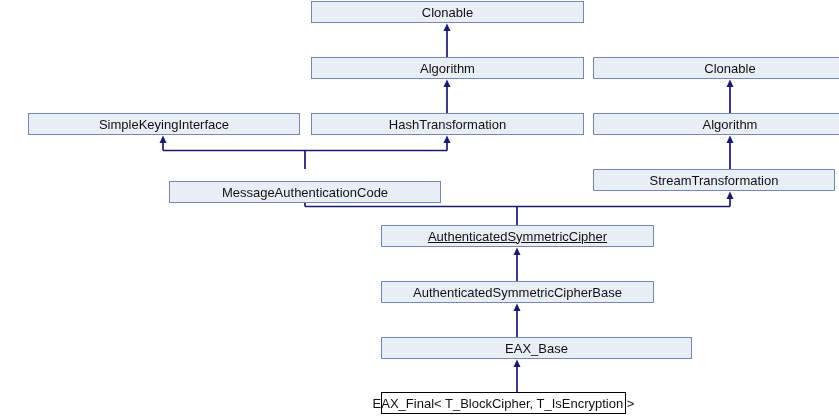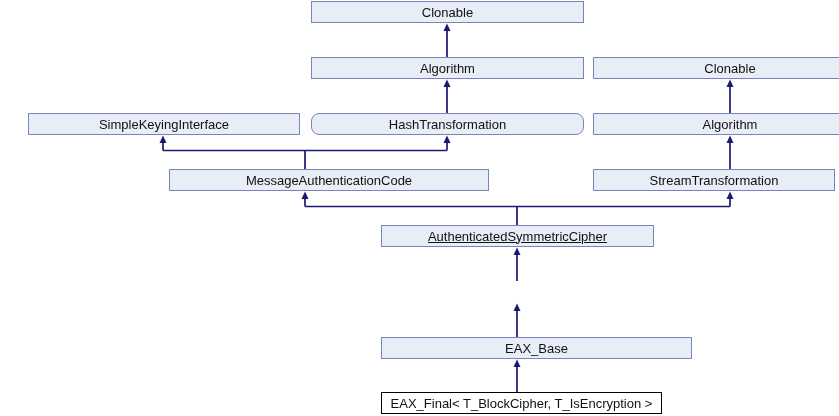"HashTransformation" div.node { border-radius: 8px -> none }
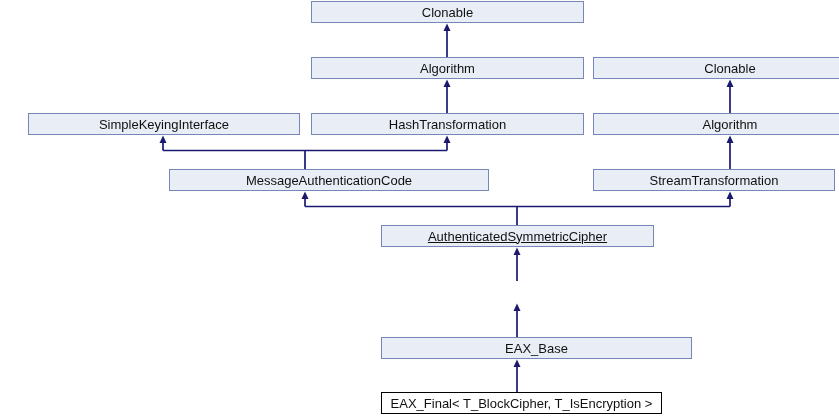"MessageAuthenticationCode" div.node { top: 169px -> 181px; width: 320px -> 272px }
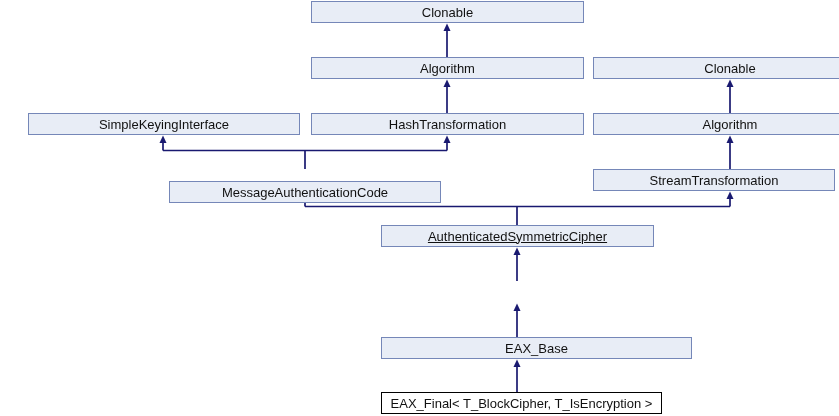"AuthenticatedSymmetricCipherBase" div.node { html: none -> <div> <span>AuthenticatedSymmetricCipherBase</span> </div> }
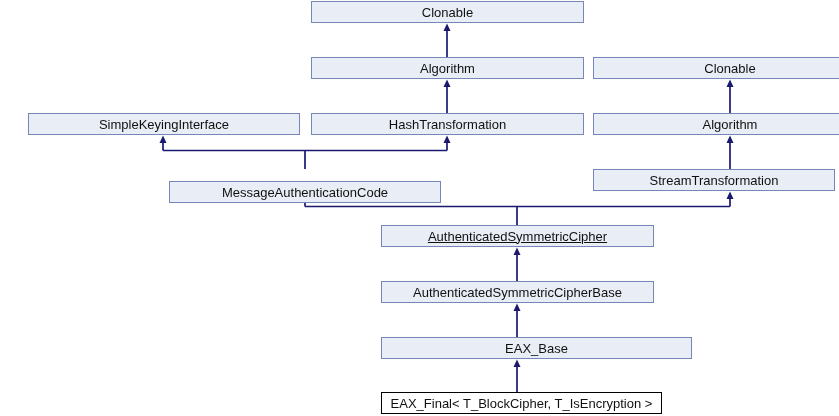"EAX_Final< T_BlockCipher, T_IsEncryption" div.node { width: 281px -> 245px }
